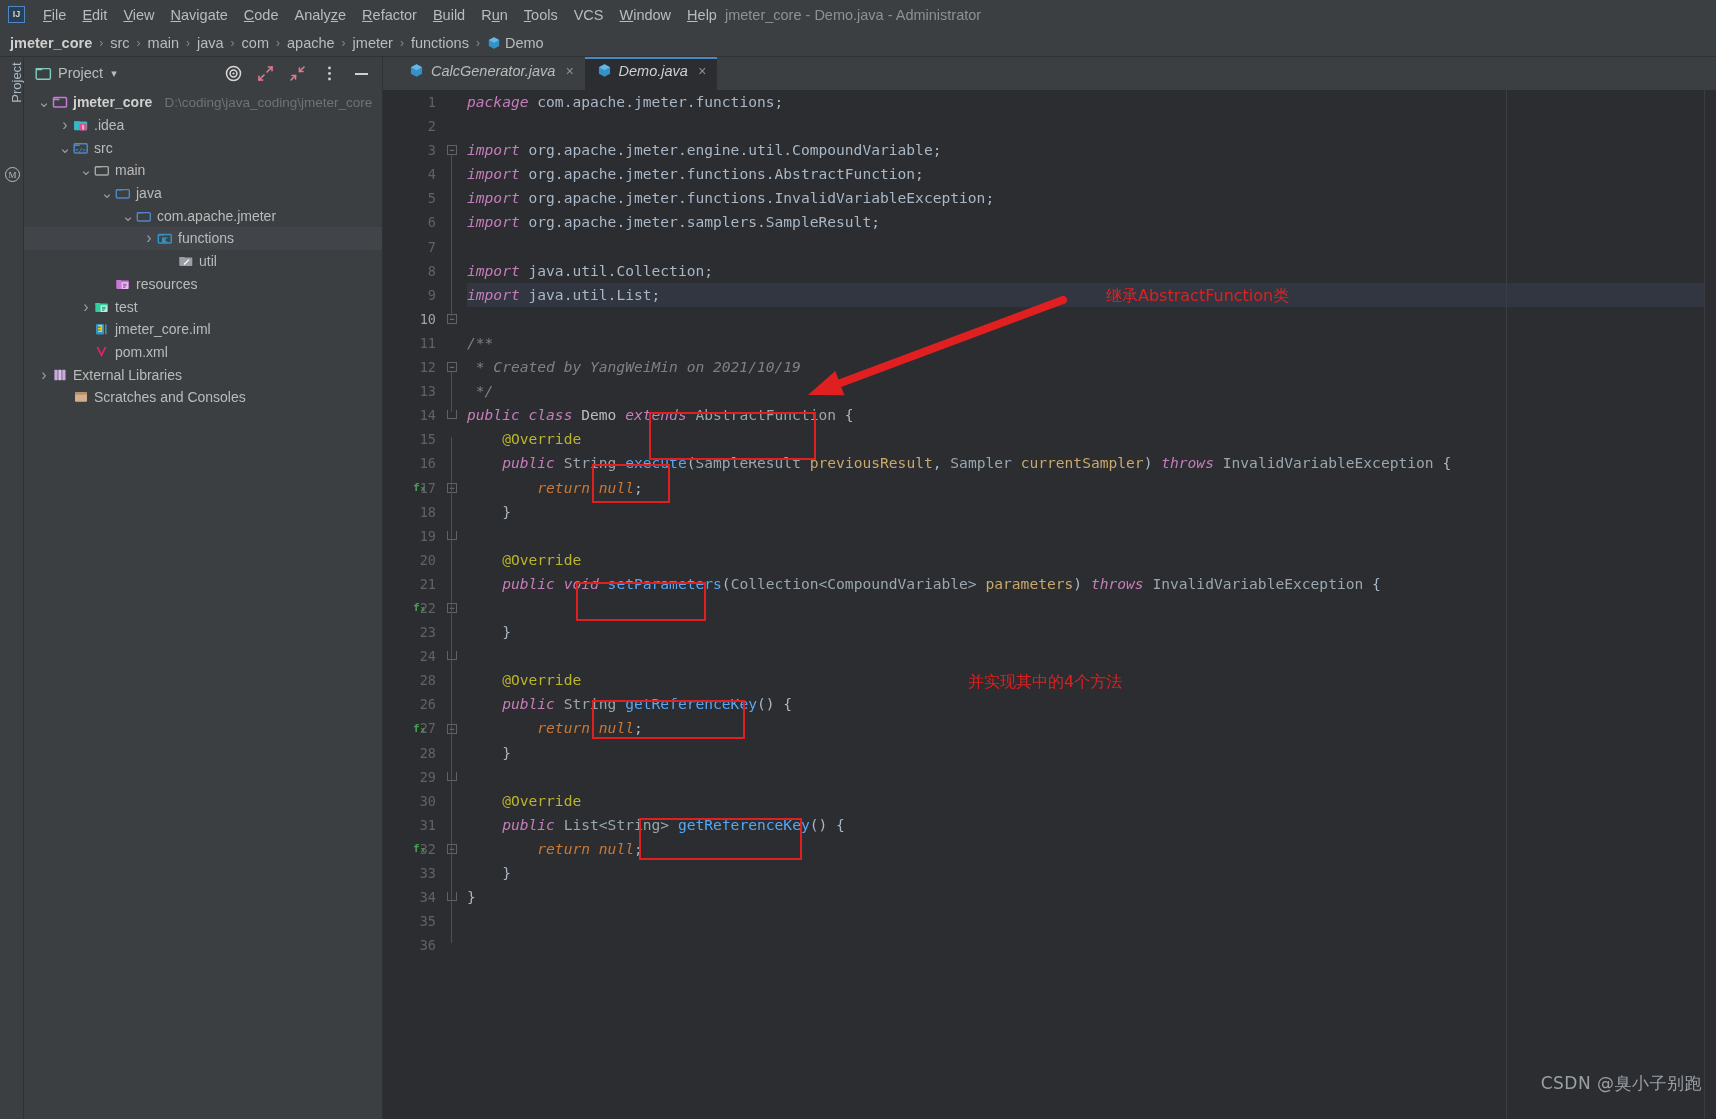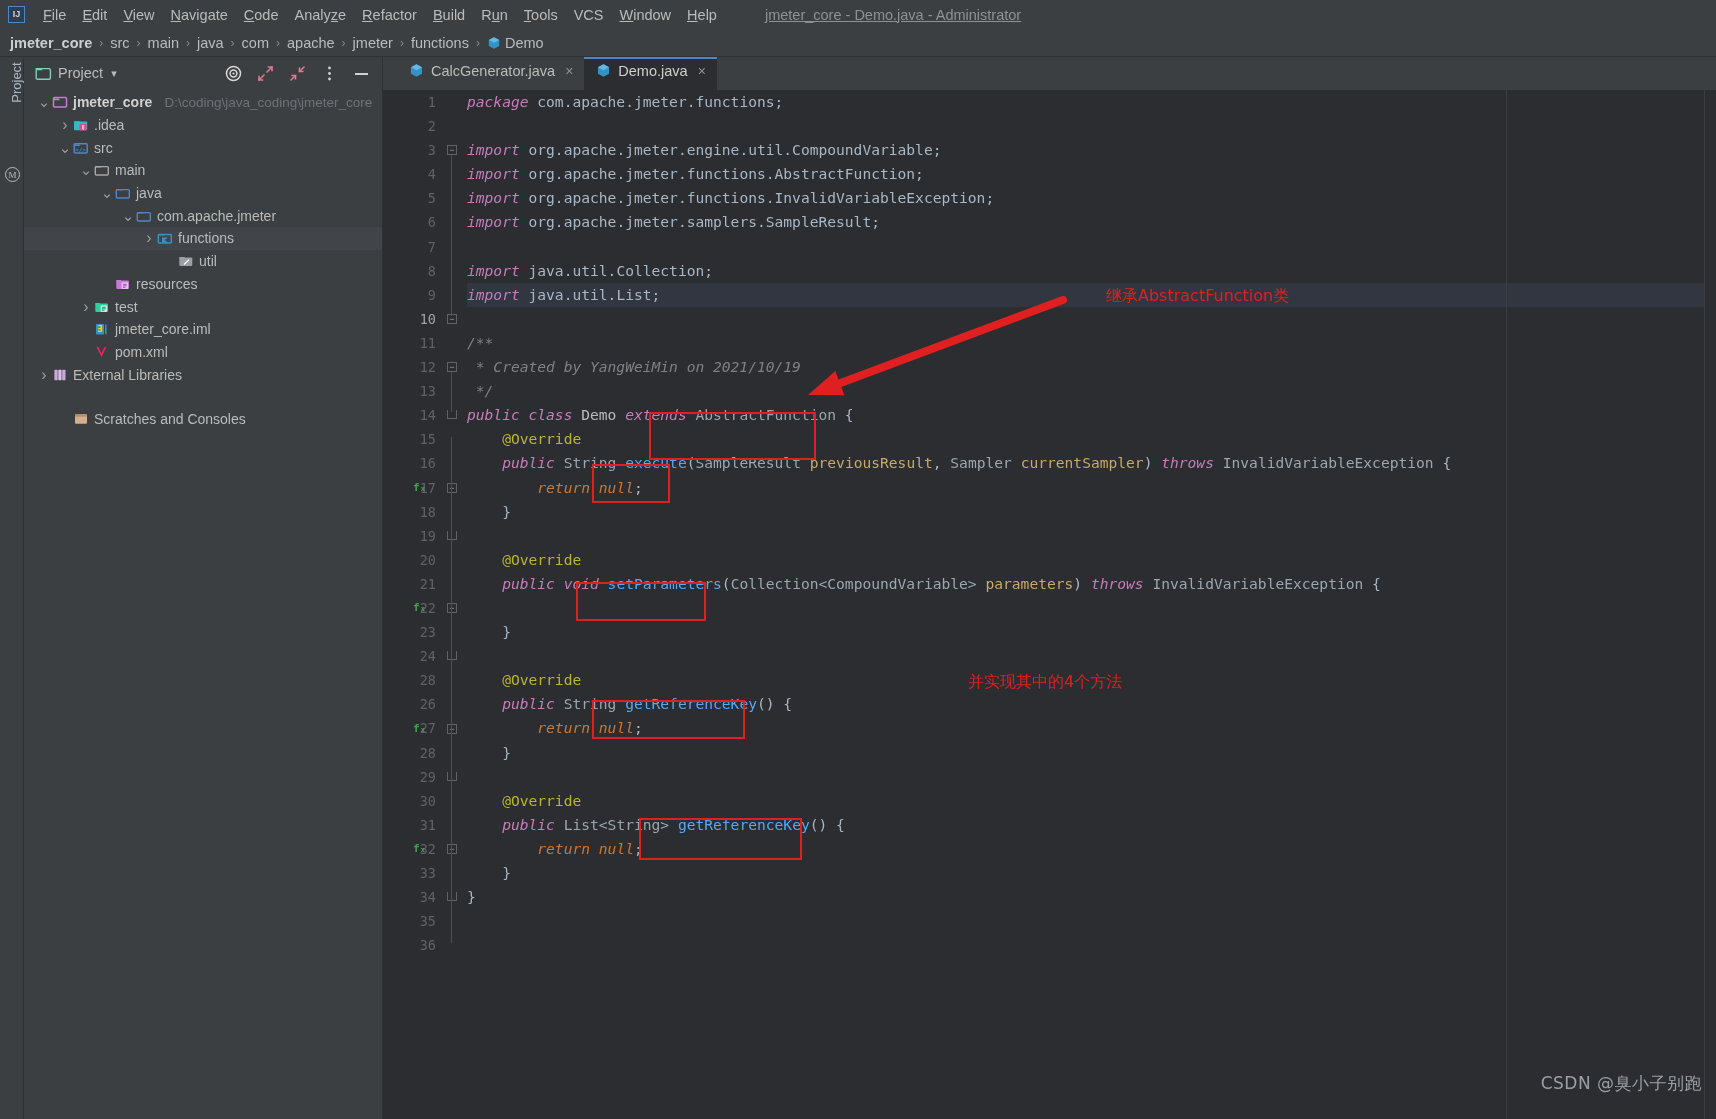"jmeter_core - Demo.java - Administrator" .win-title { margin-left: 40px -> none; text-decoration: underline -> none }
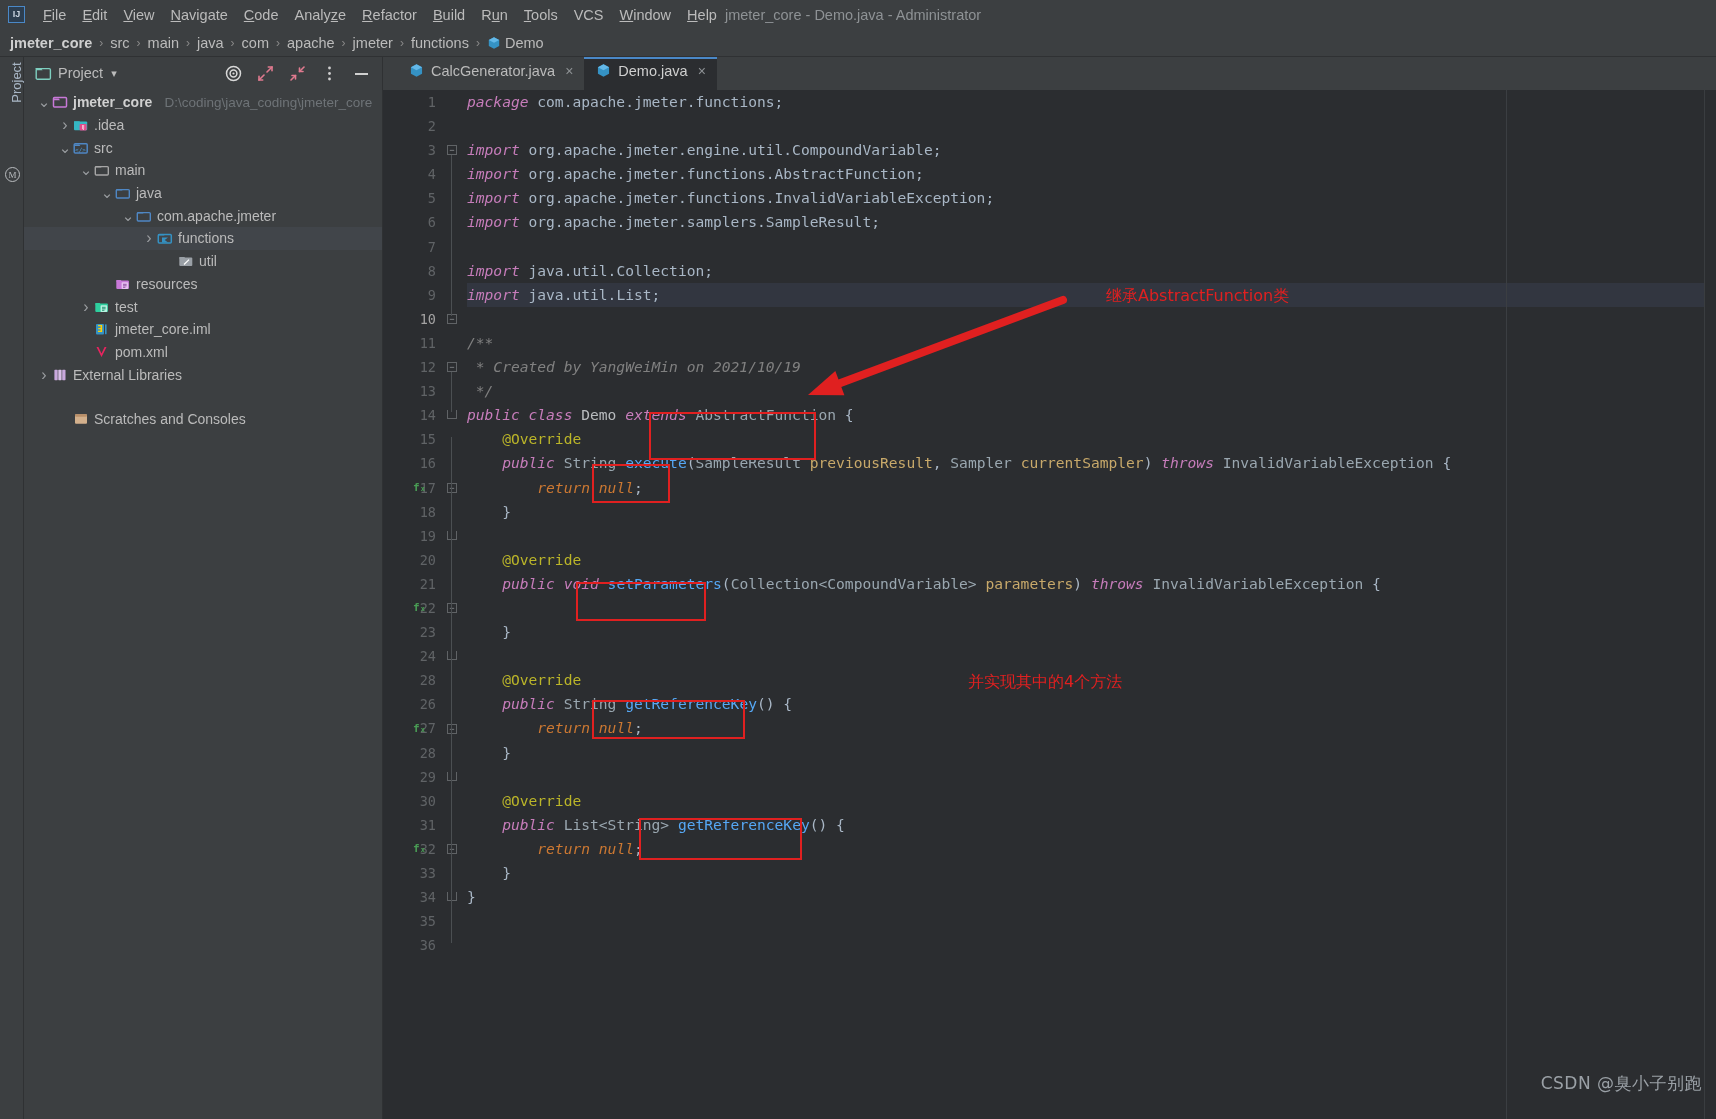"CalcGenerator.java" .etab { font-style: none -> italic }
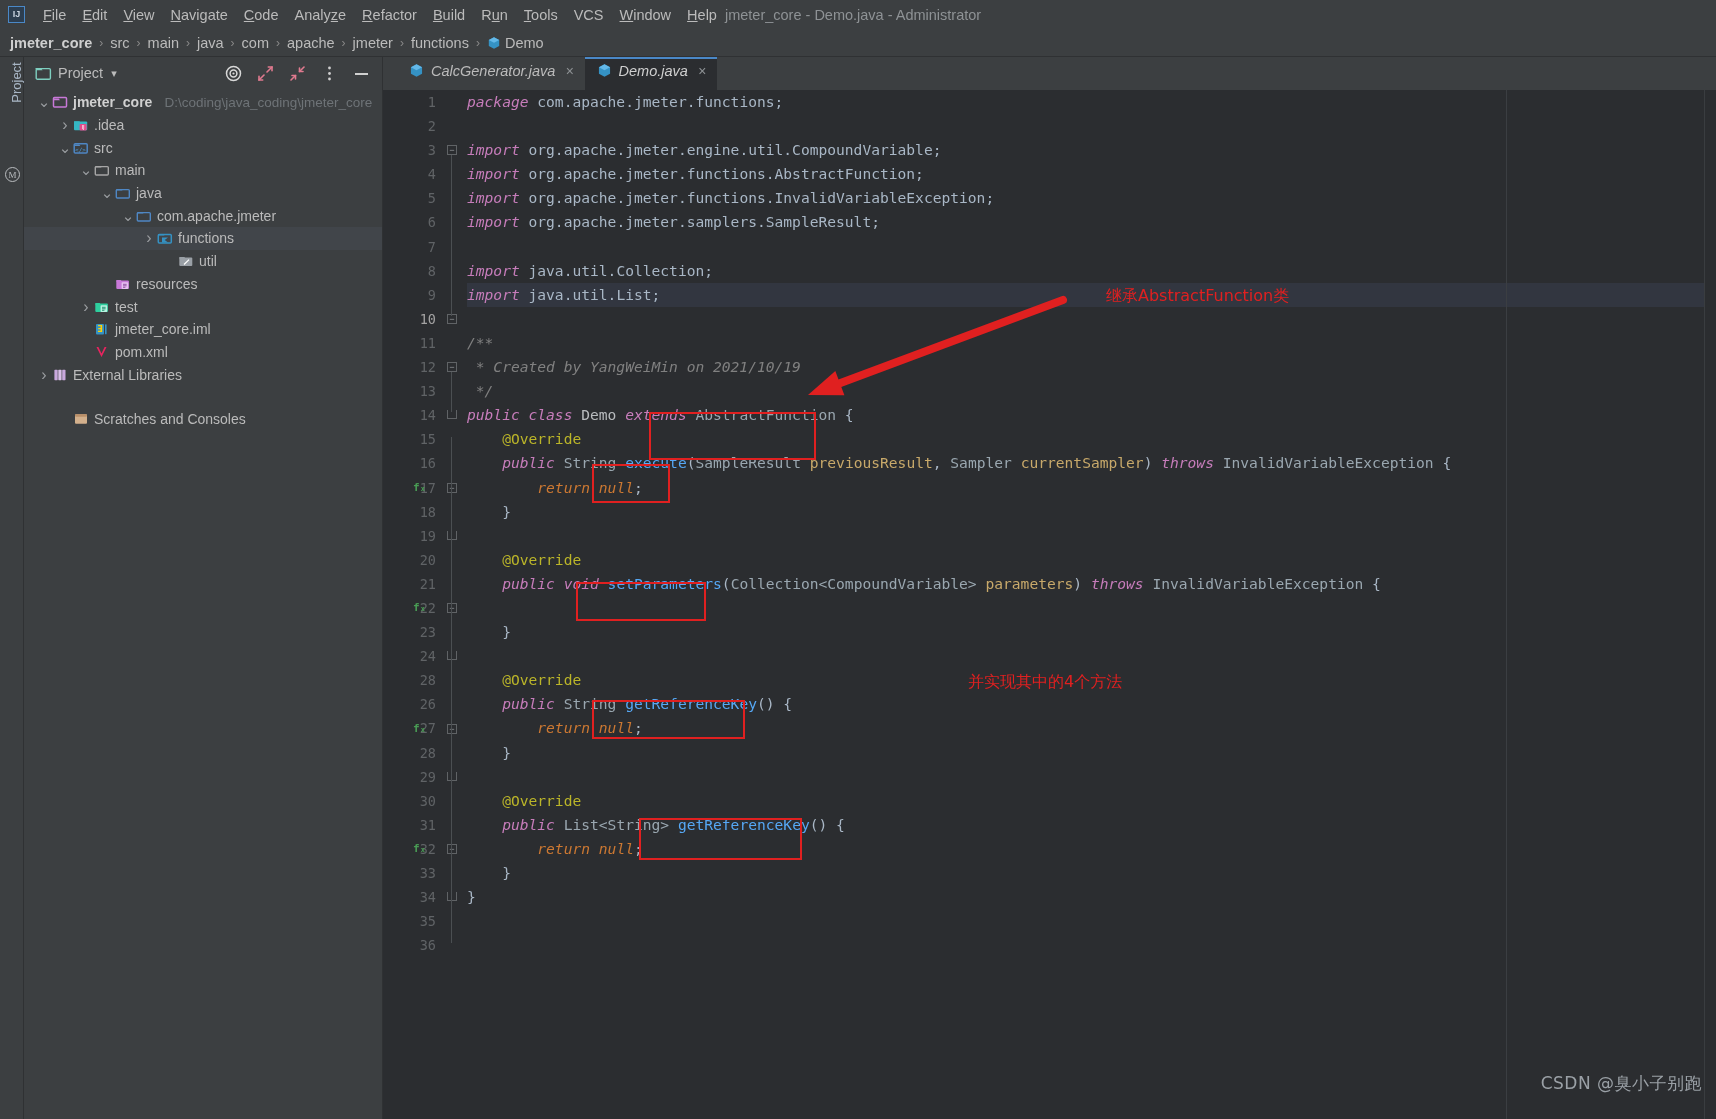"Scratches and Consoles" div.trow { margin-top: 22px -> none }
